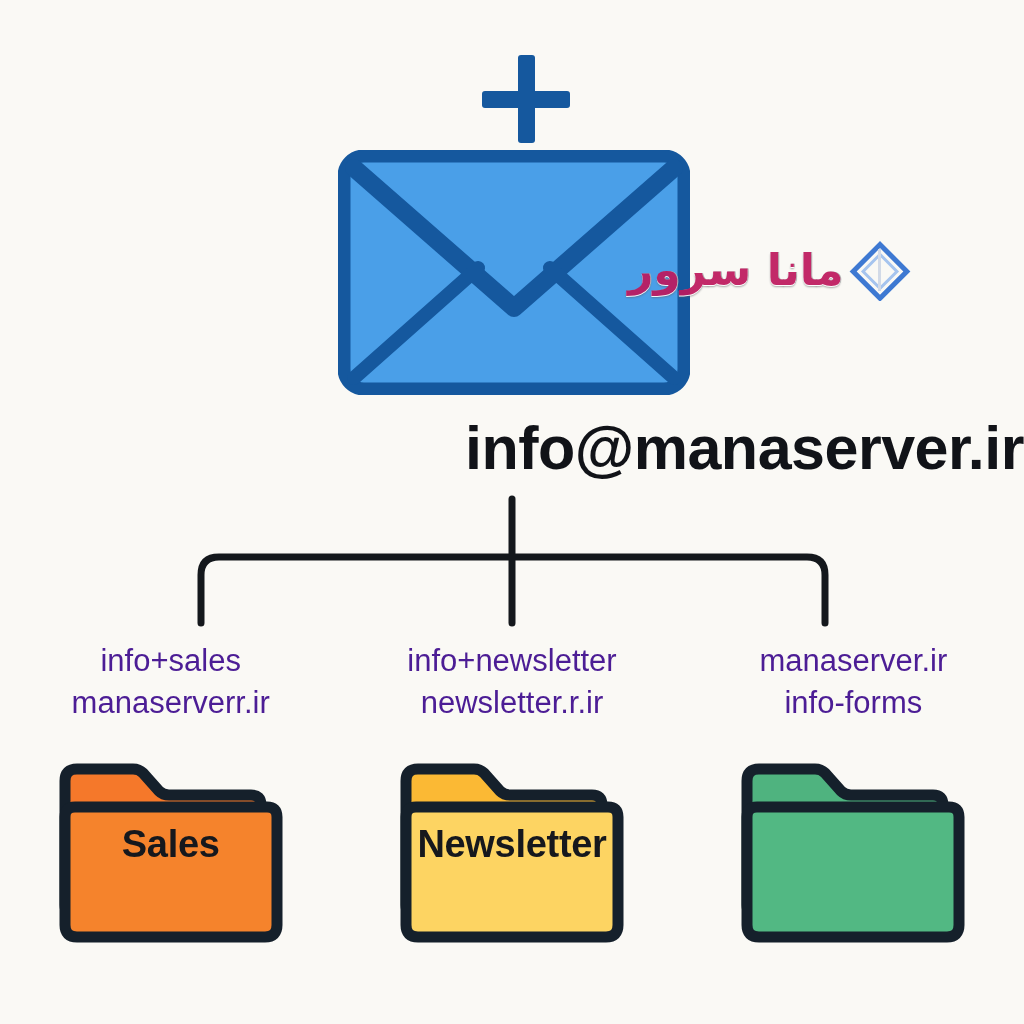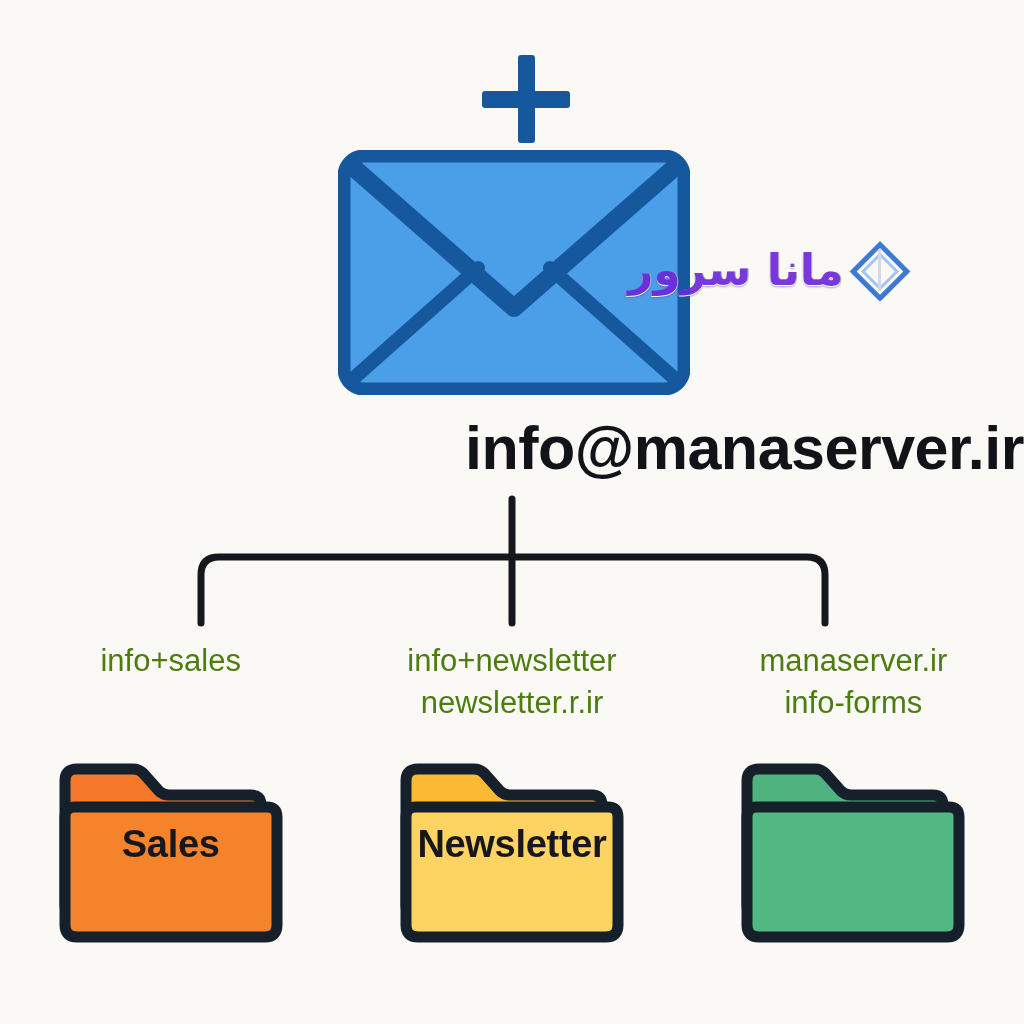"مانا سرور" .watermark-text { color: #6d28d9 -> #be185d }
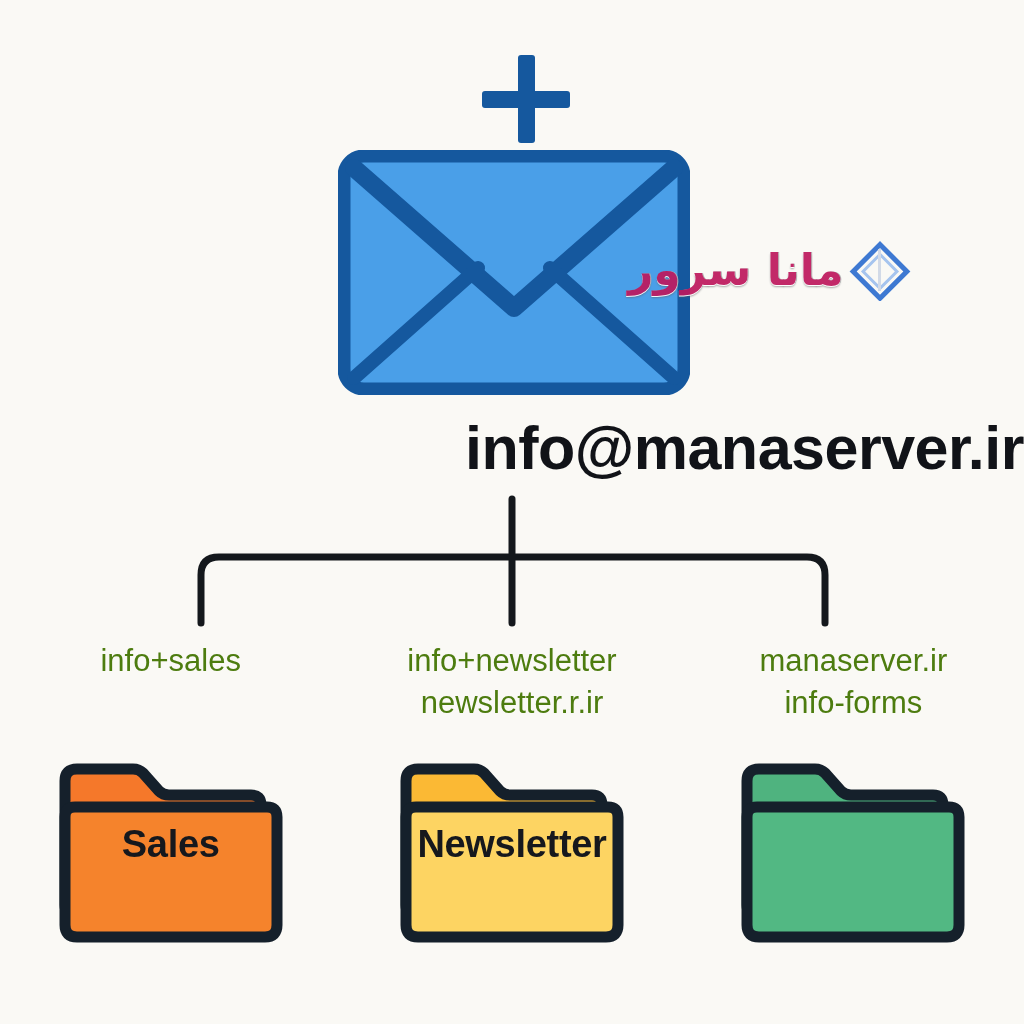"info+sales" .alias-col { color: #4d7c0f -> #4c1d95 }
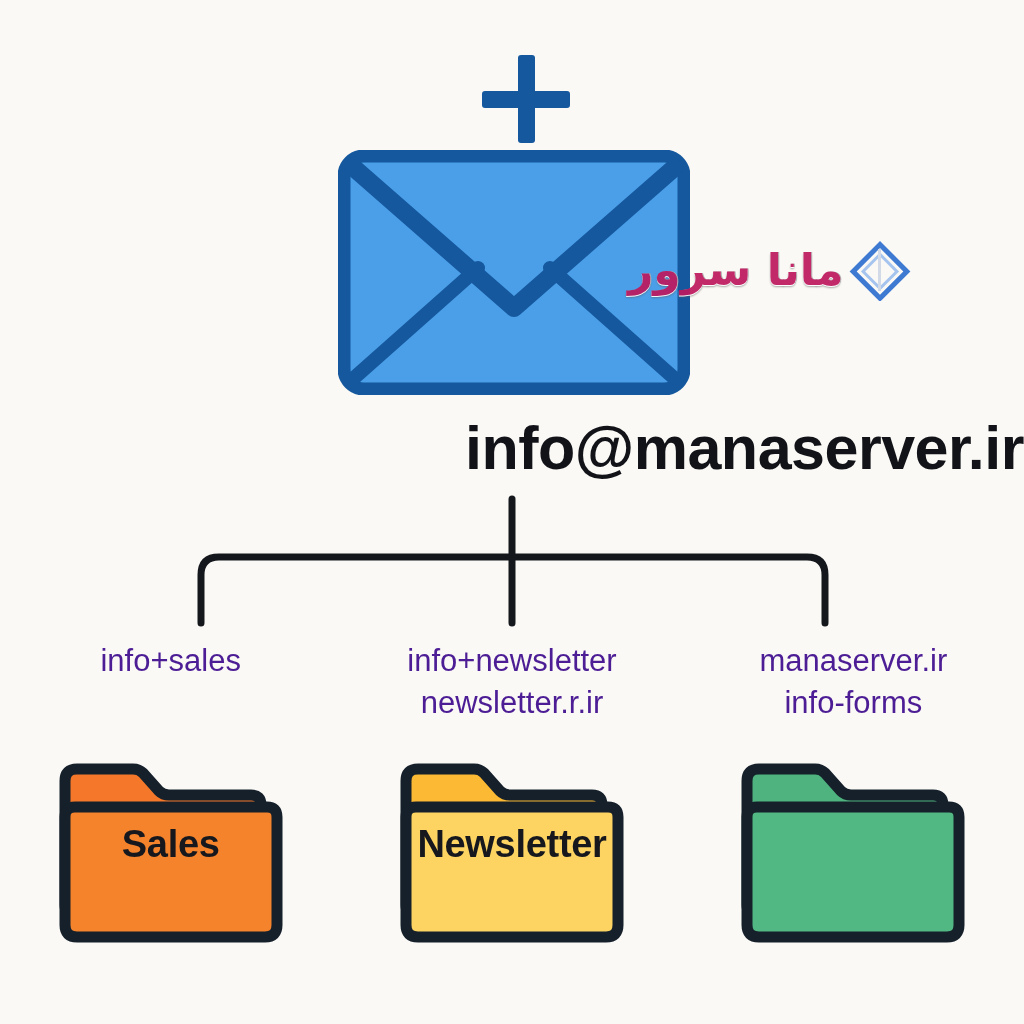"manaserverr.ir" span.alias-line { html: none -> <span>manaserverr.ir</span> }
